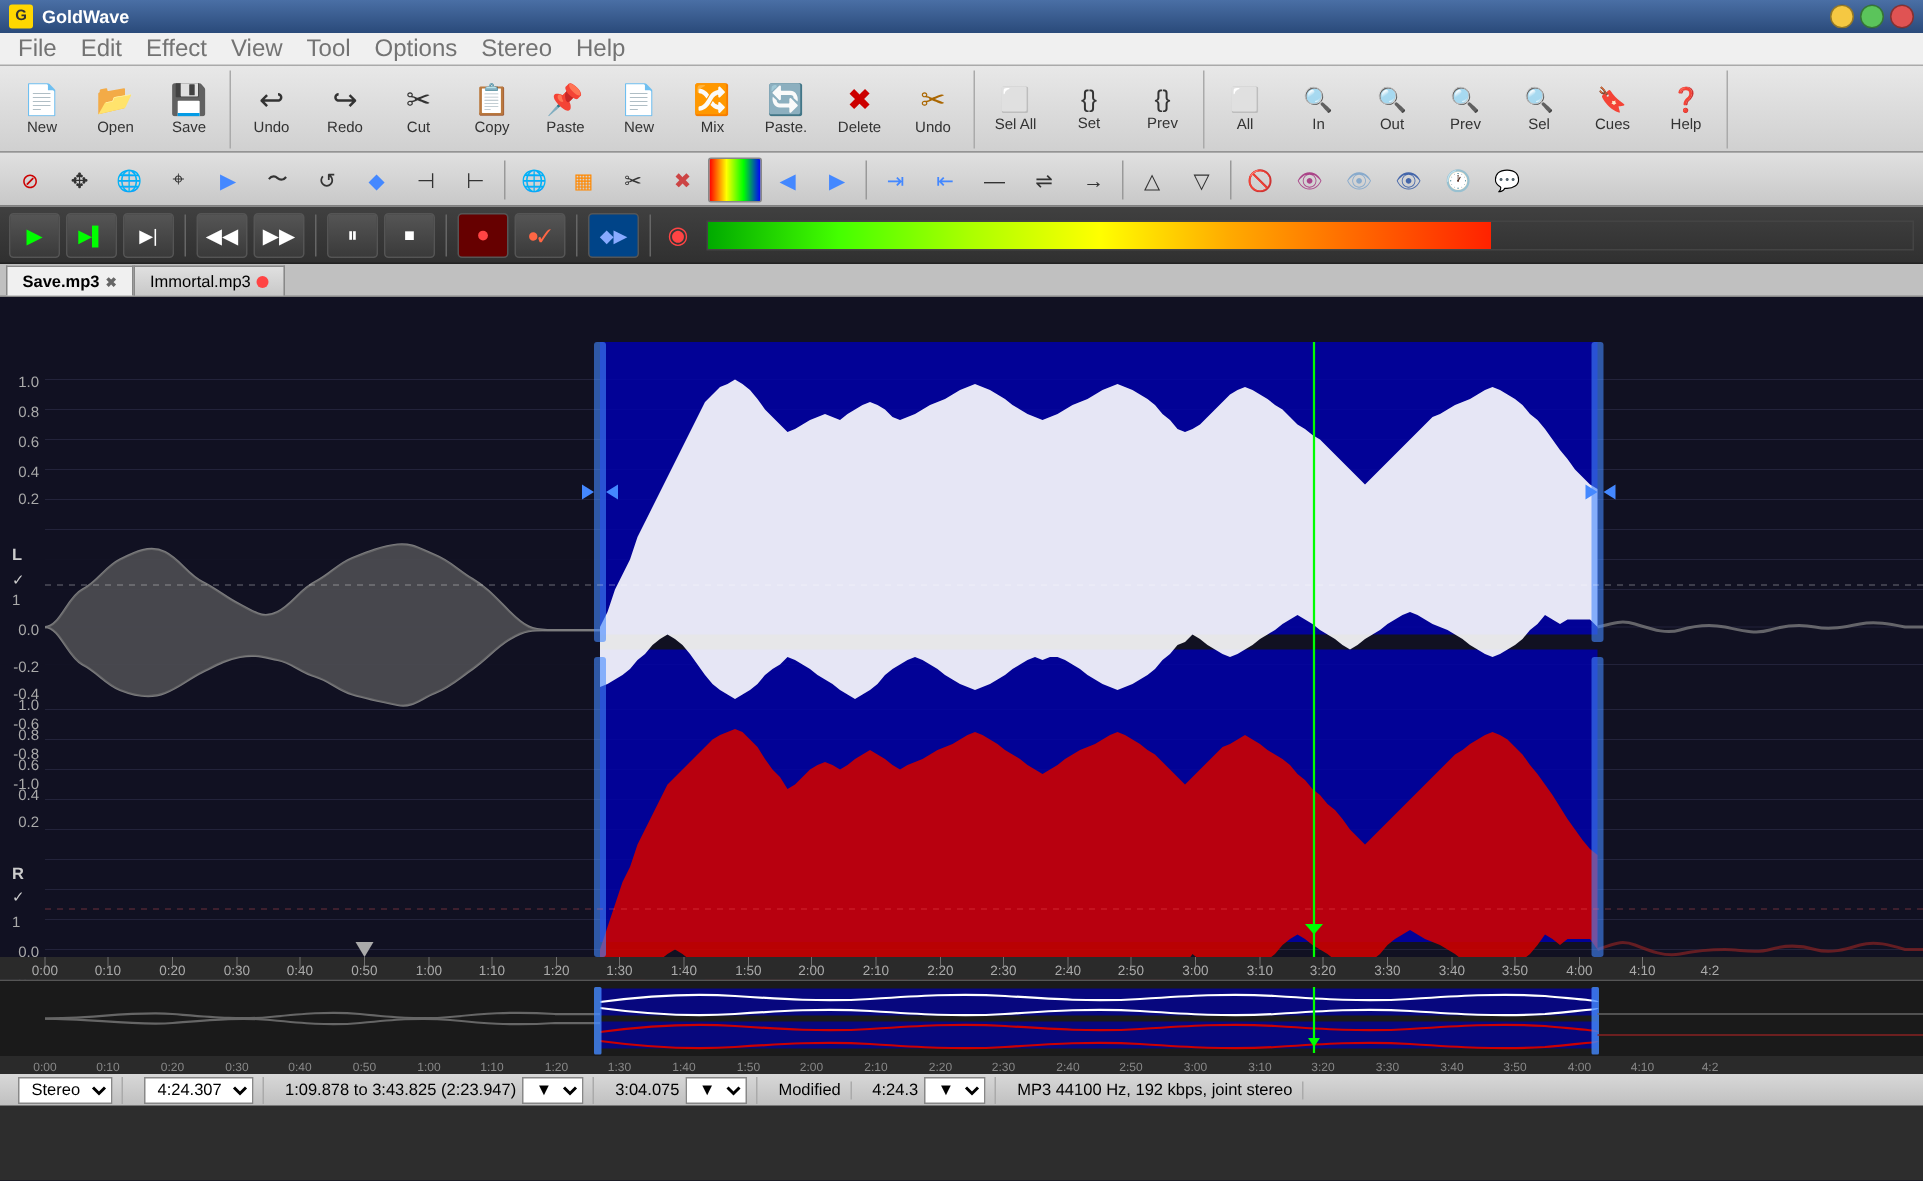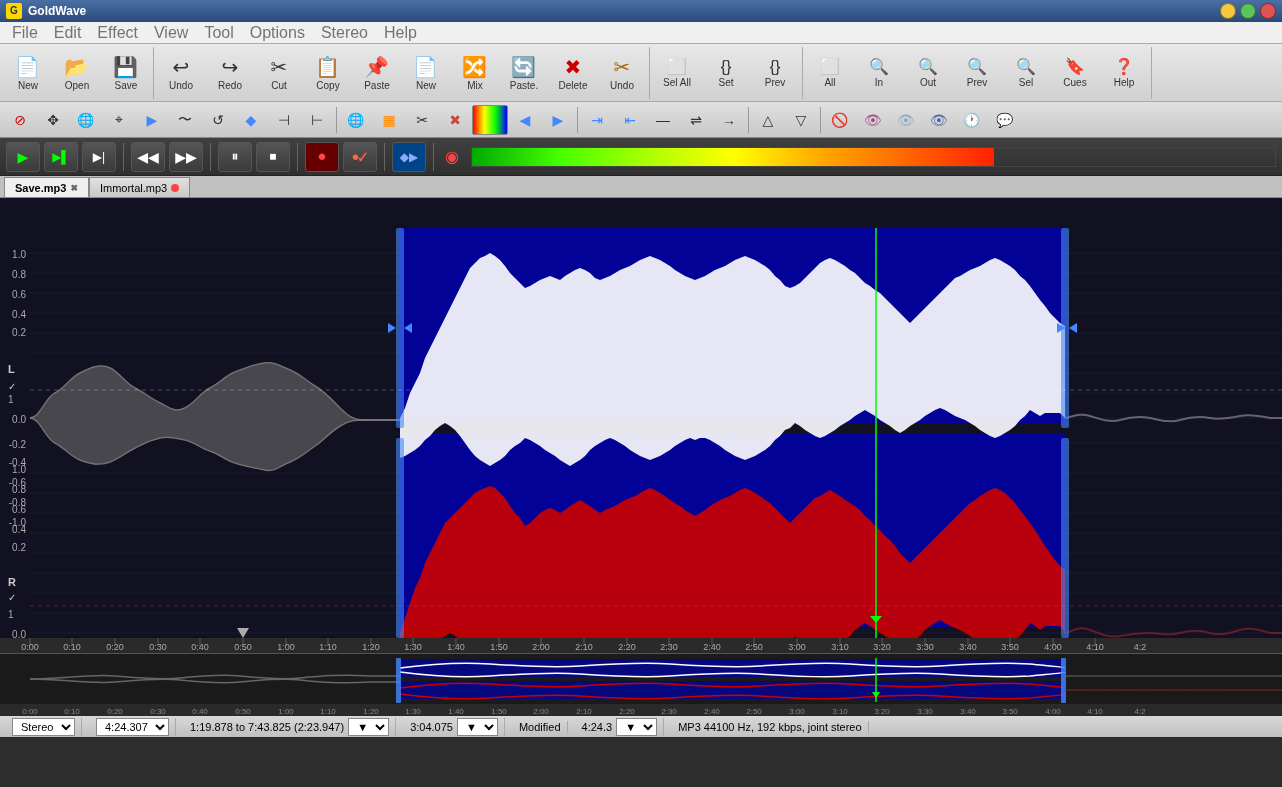"1:19.878 to 7:43.825 (2:23.947)" span { text: 1:19.878 to 7:43.825 -> 1:09.878 to 3:43.825 }
